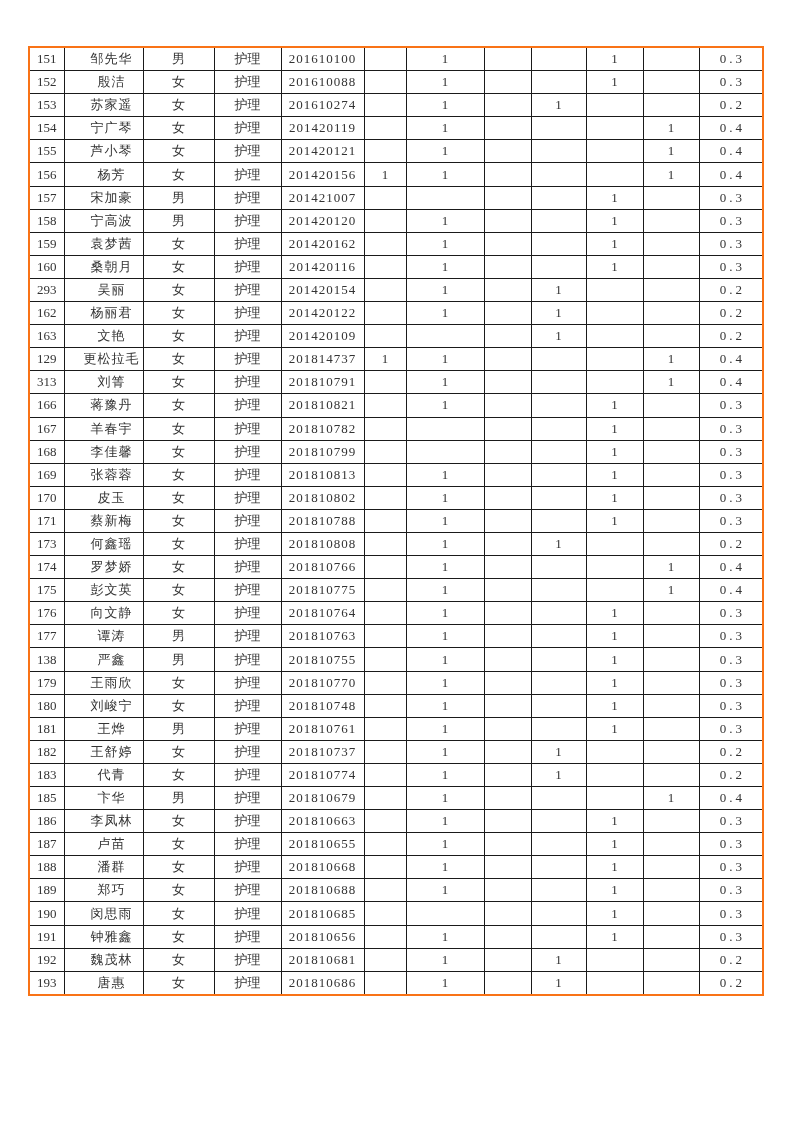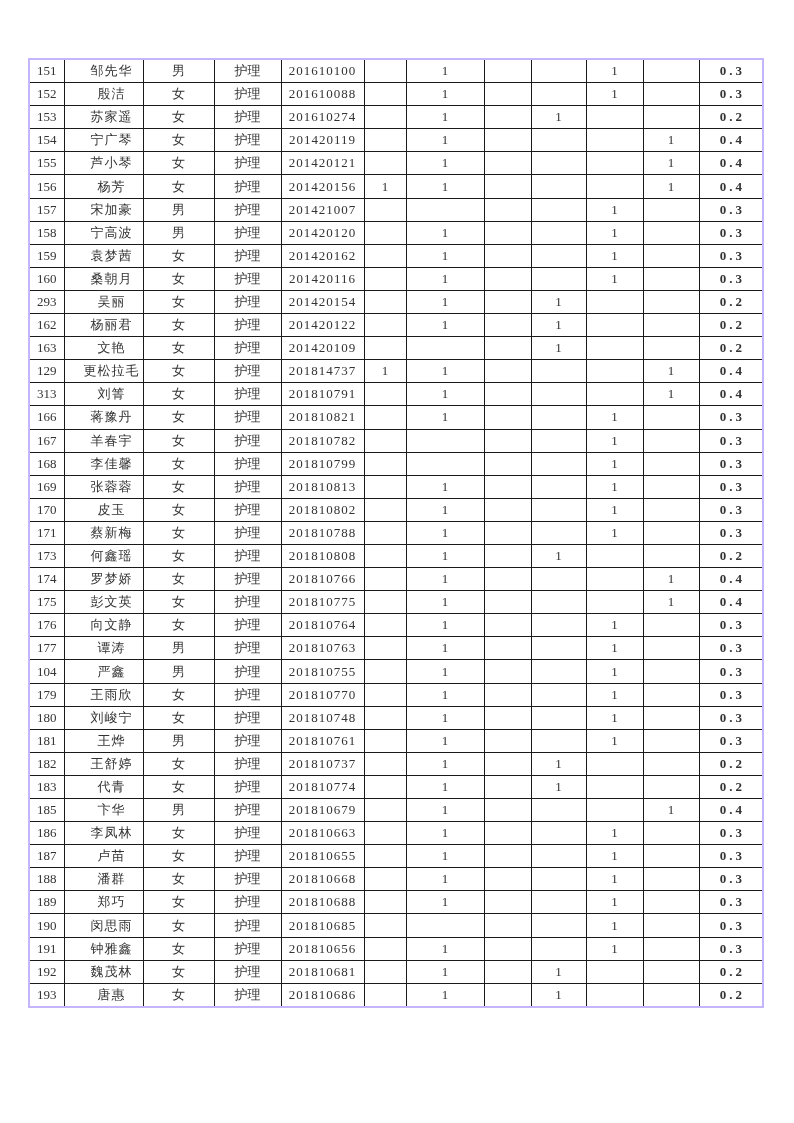"151" table.roster { border: 2px solid #c4b5fd -> 2px solid #f97316; margin-top: 12px -> none }
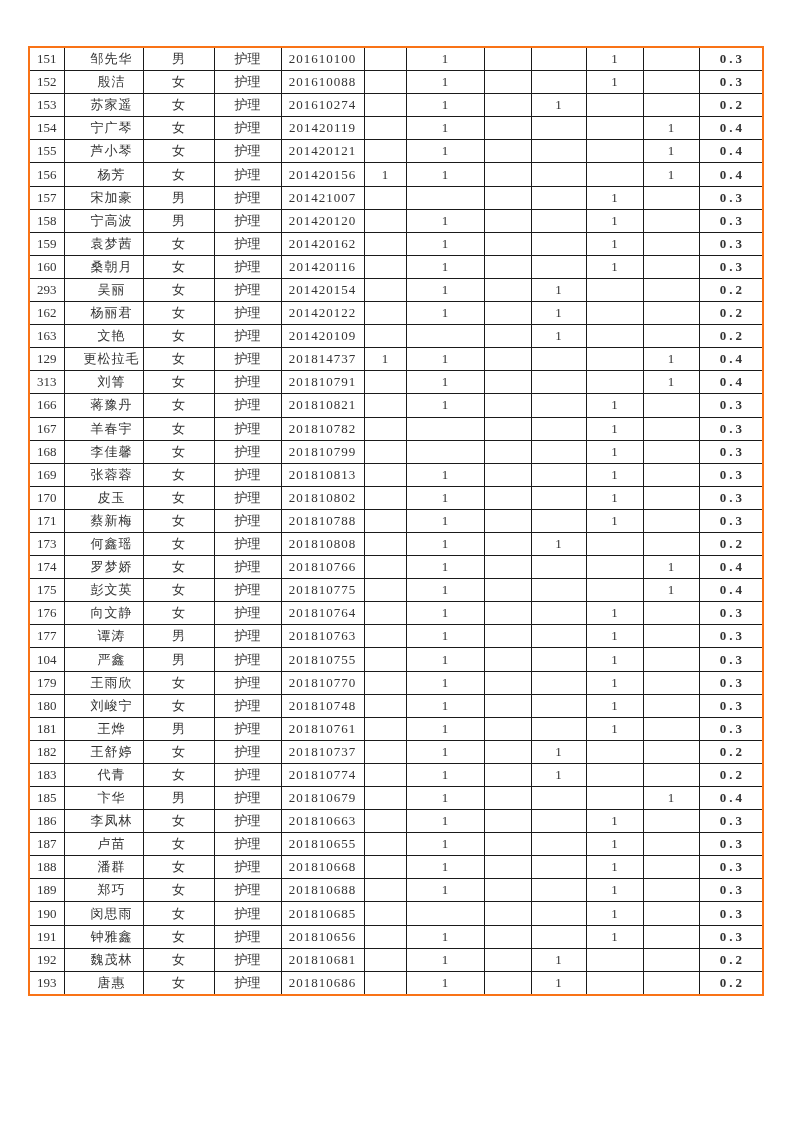"0.3" table.roster td.score { font-weight: bold -> none }
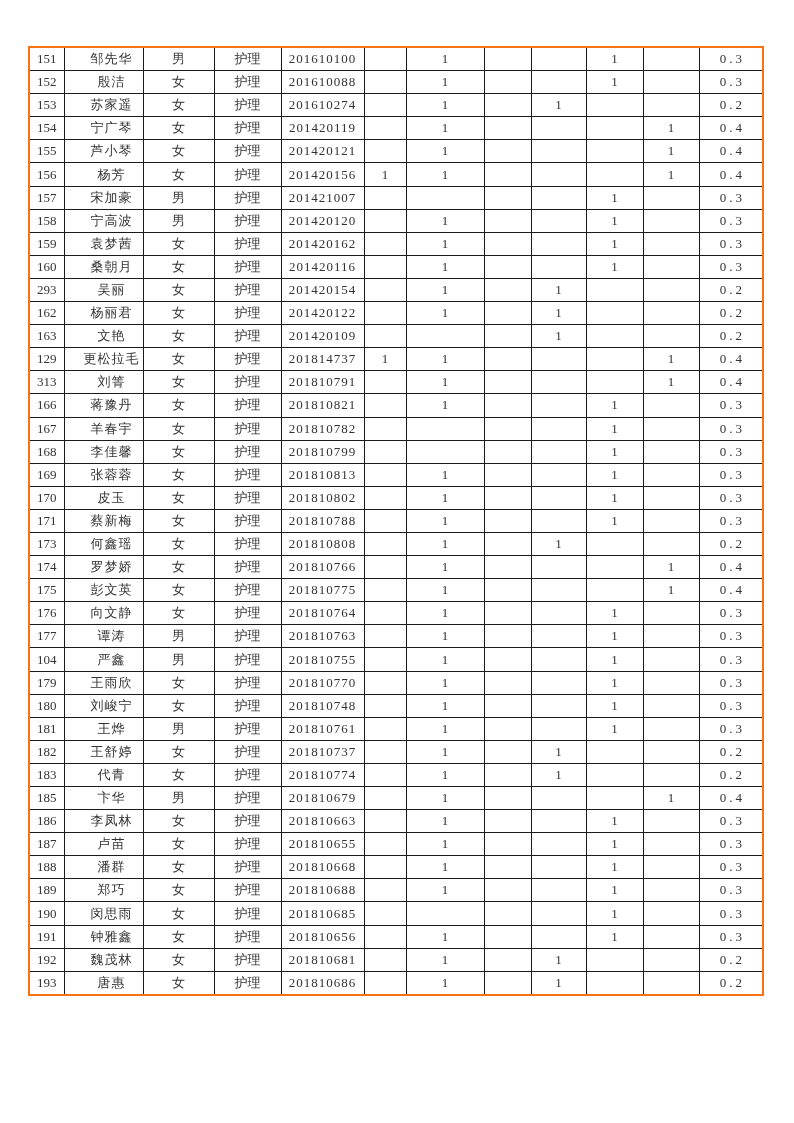"104" td { text: 104 -> 138 }
